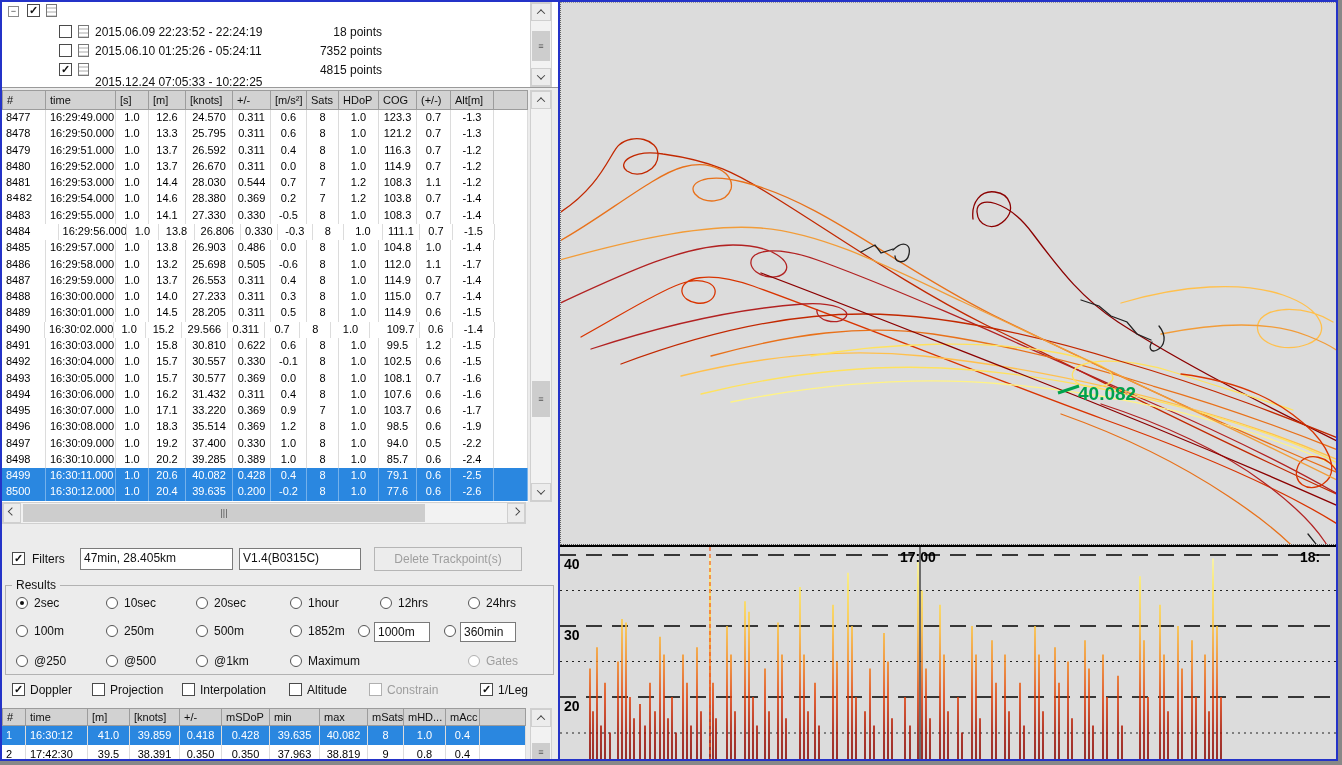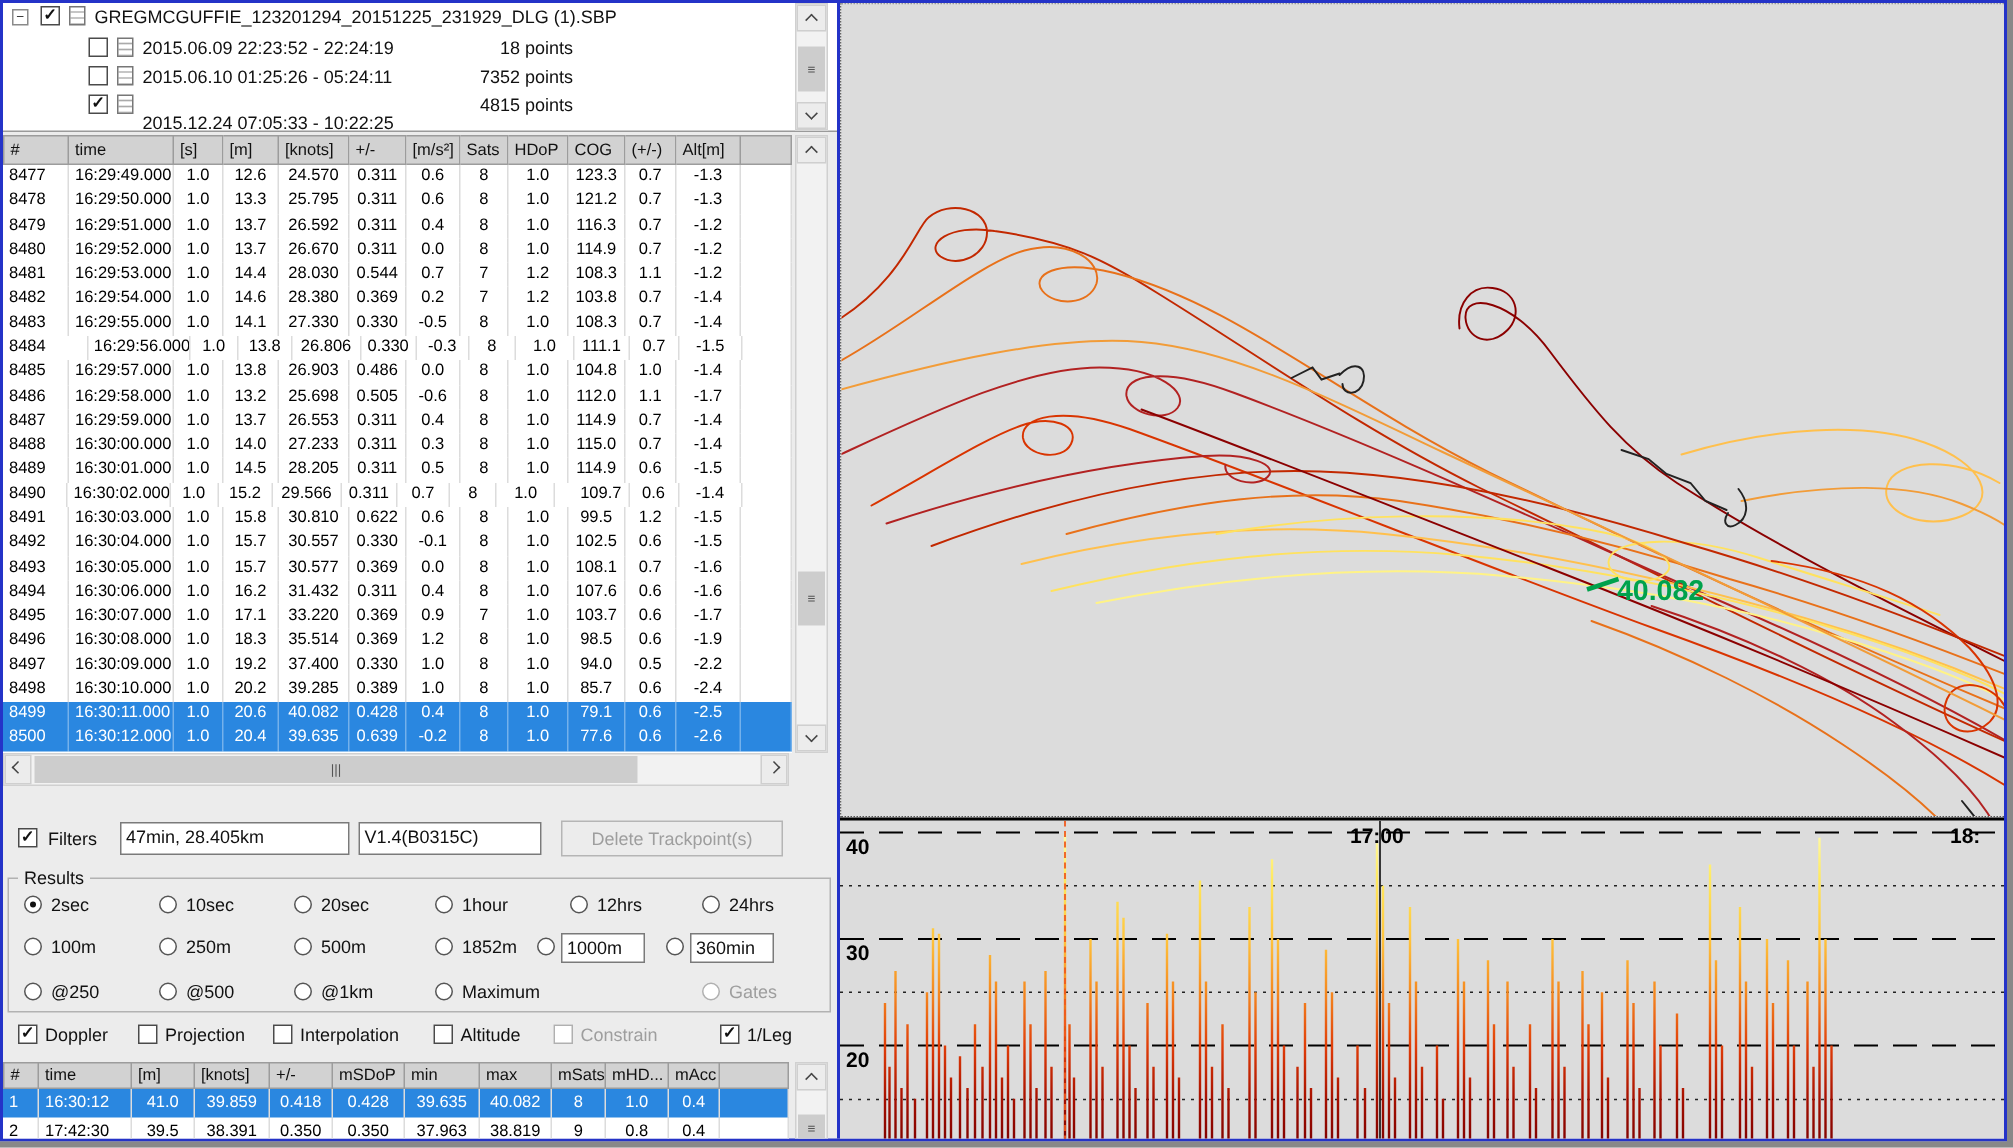"GREGMCGUFFIE_123201294_20151225_231929_D" span { html: <span>GREGMCGUFFIE_123201294_20151225_231929_DLG (1).SBP</span> -> none }
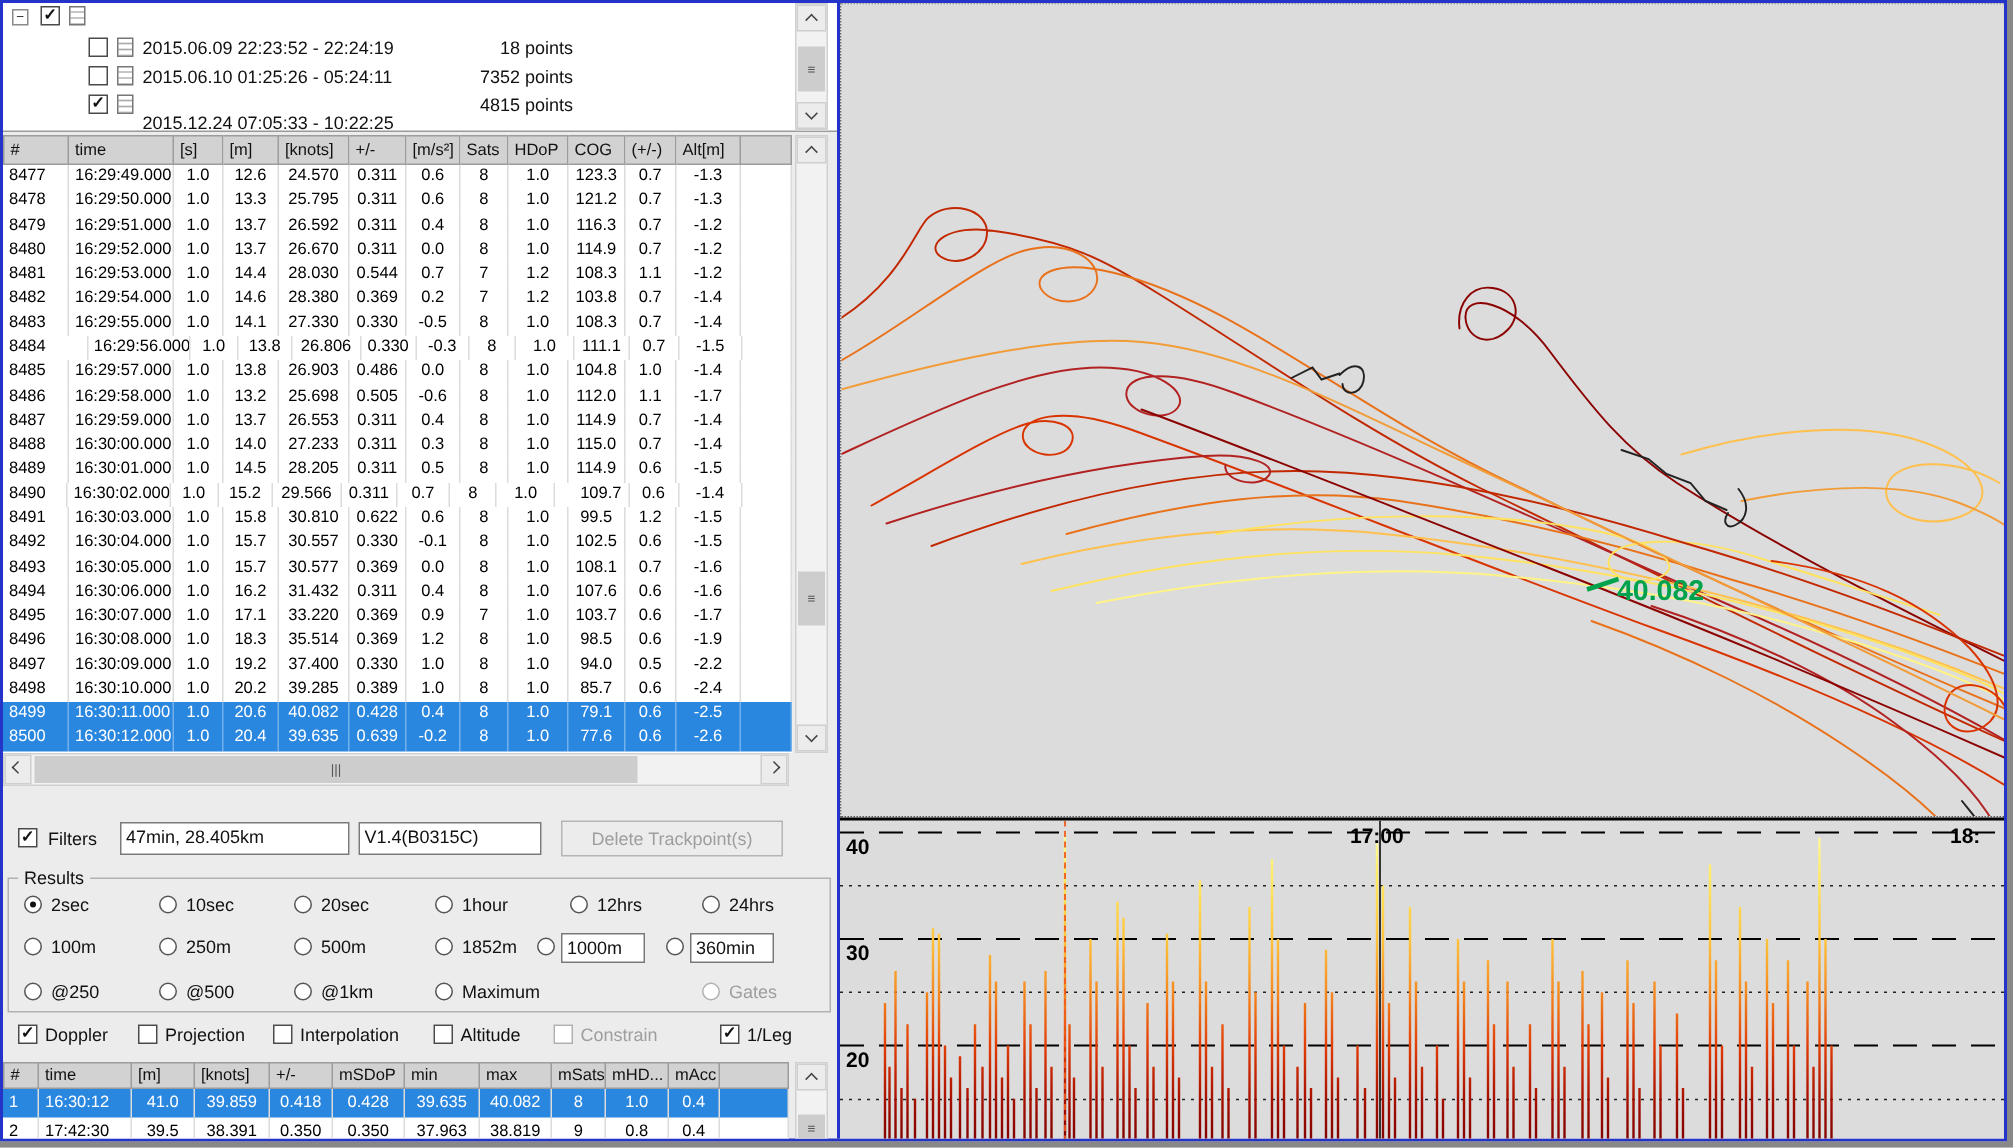"8482" div.tcell { font-family: none -> Liberation Mono, monospace }
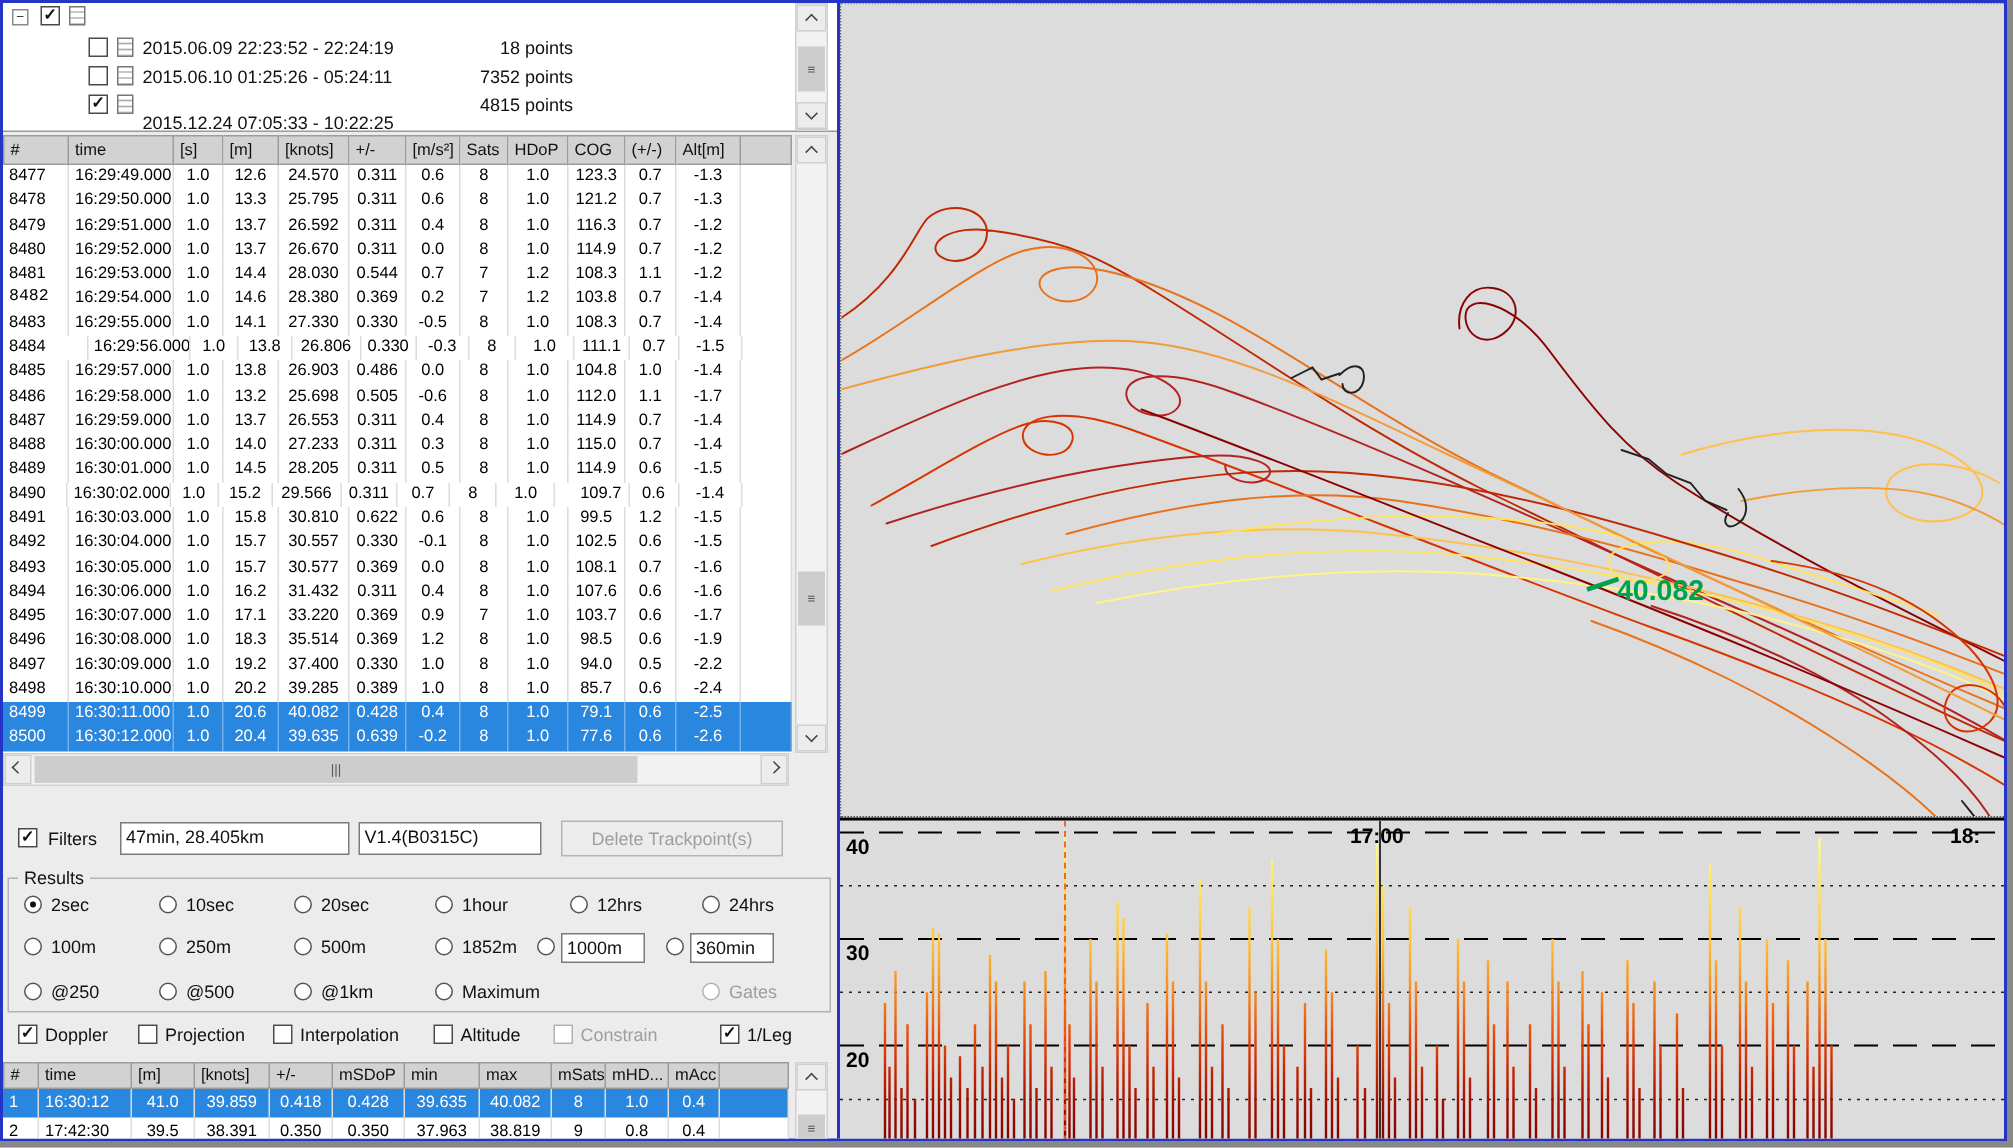"0.639" div.tcell { text: 0.639 -> 0.200 }
